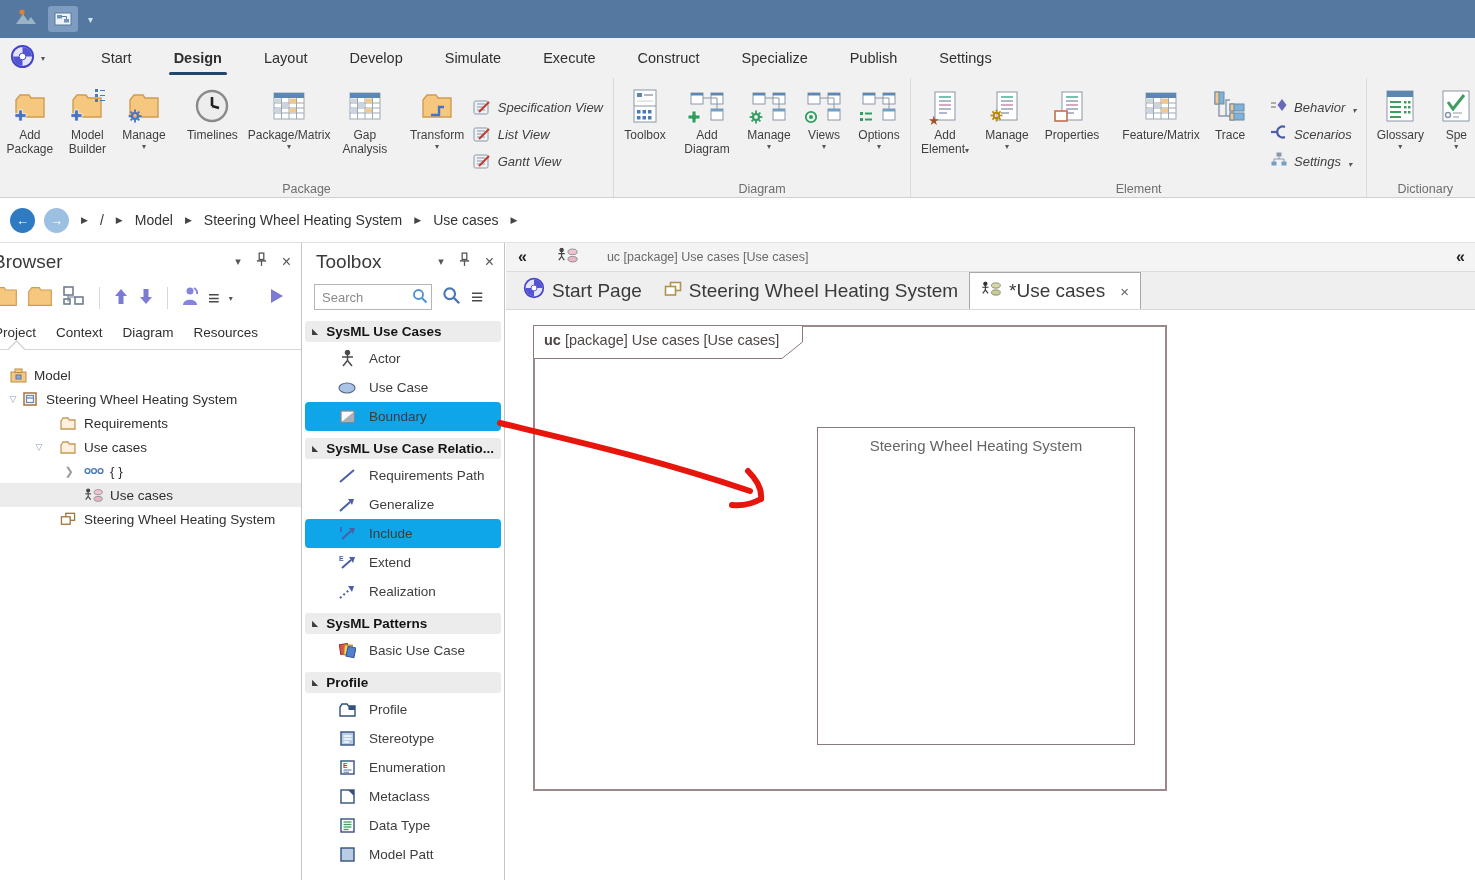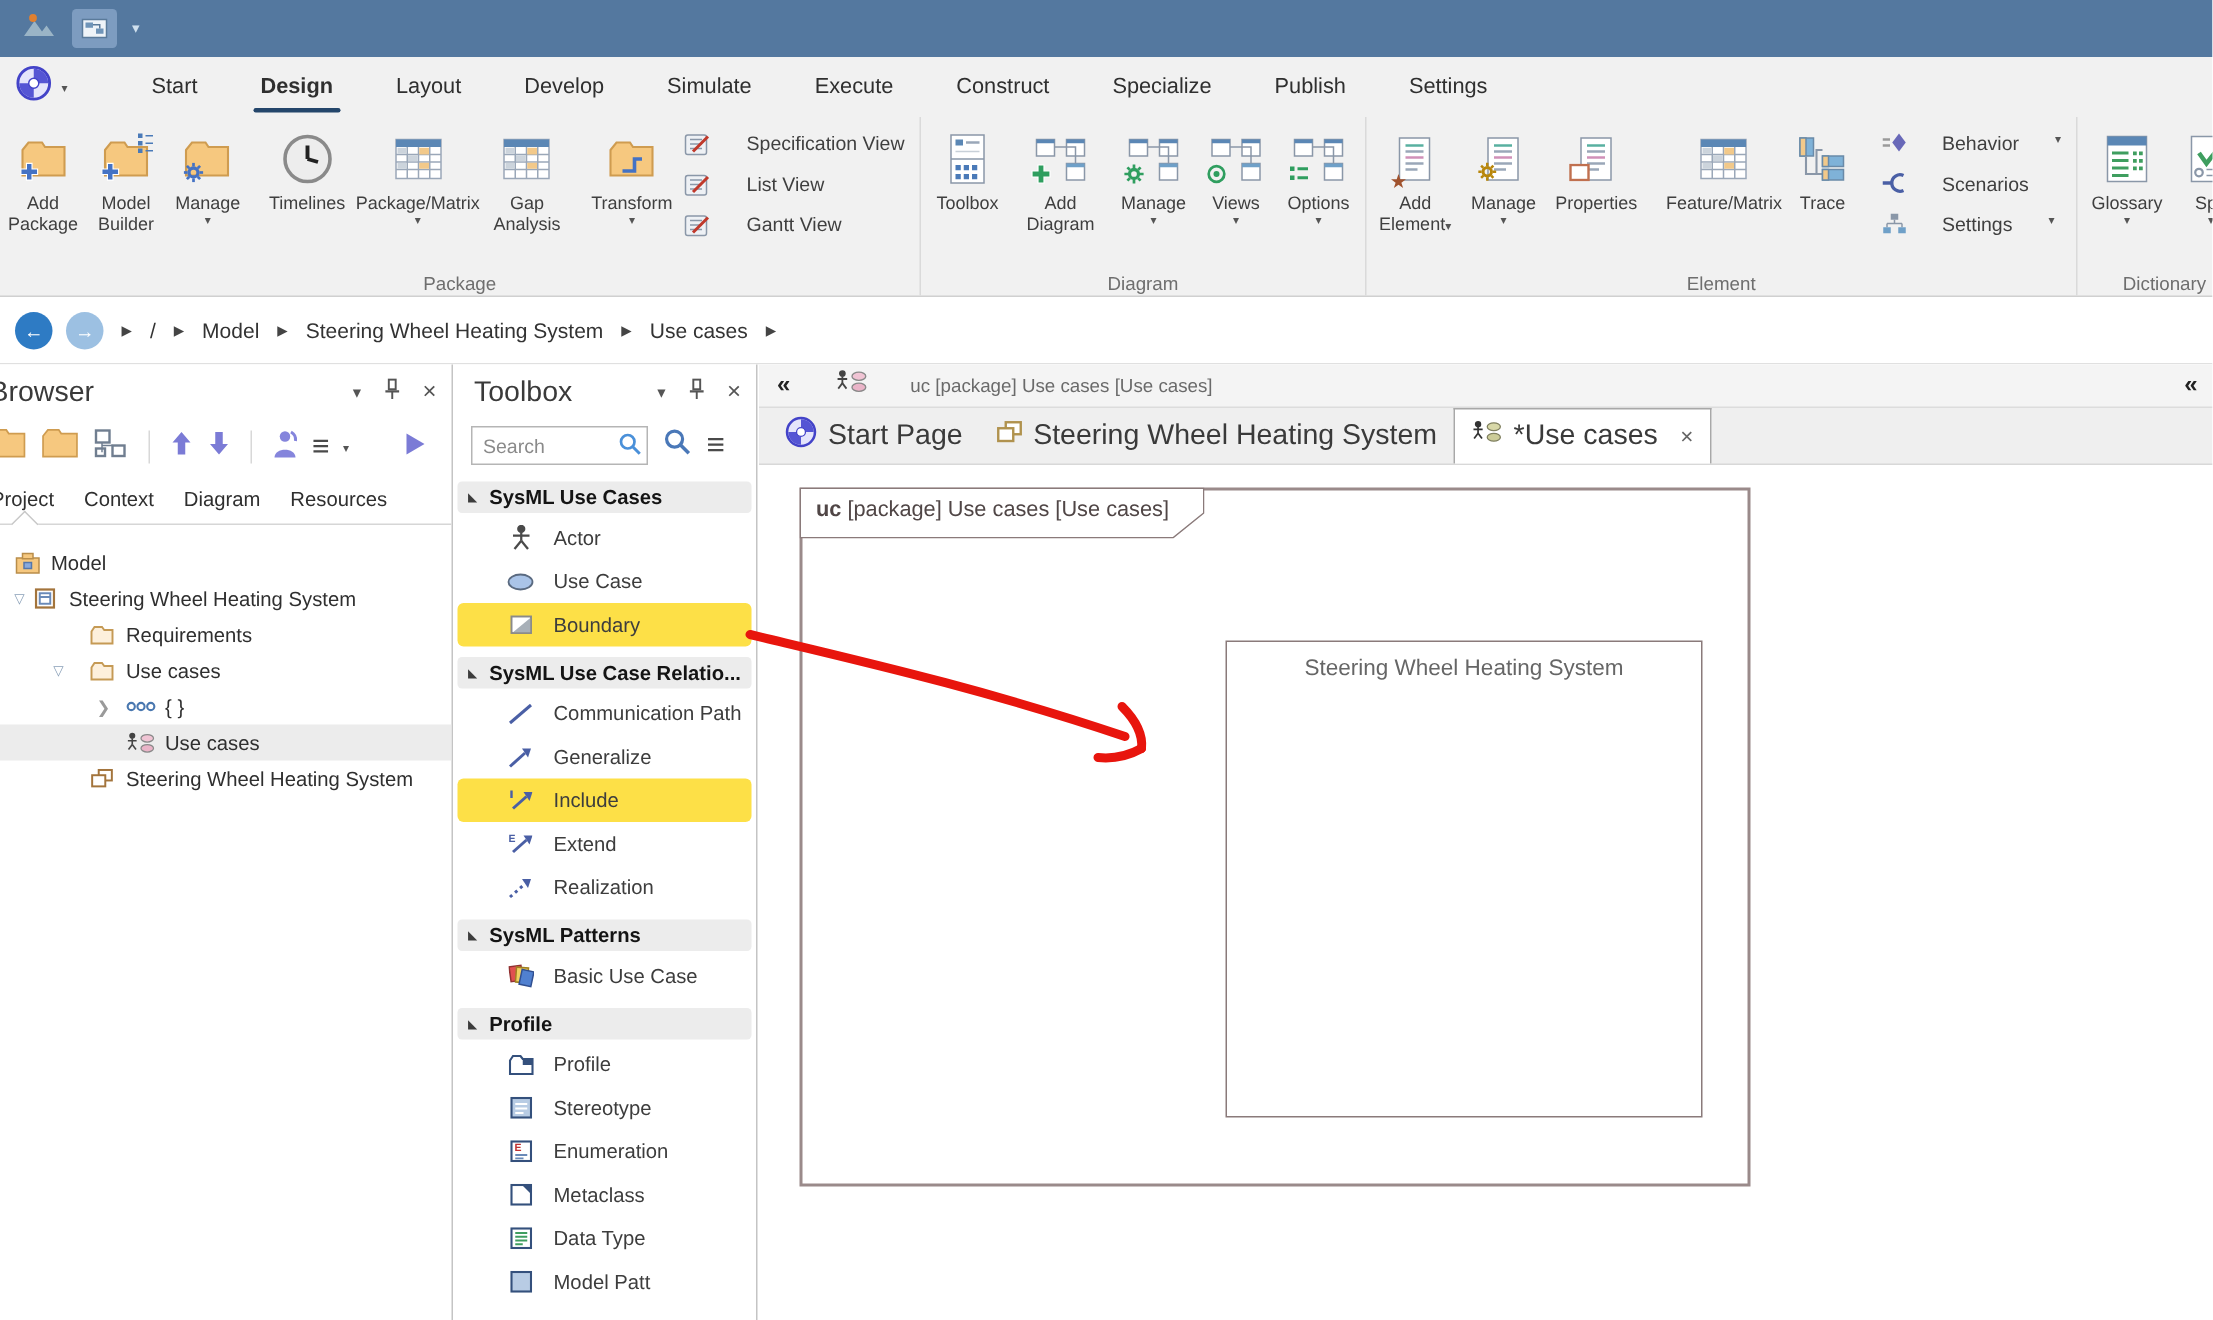"Specification View" .sbtn { align-items: flex-start -> flex-end; font-style: none -> italic; gap: 24px -> 7px }
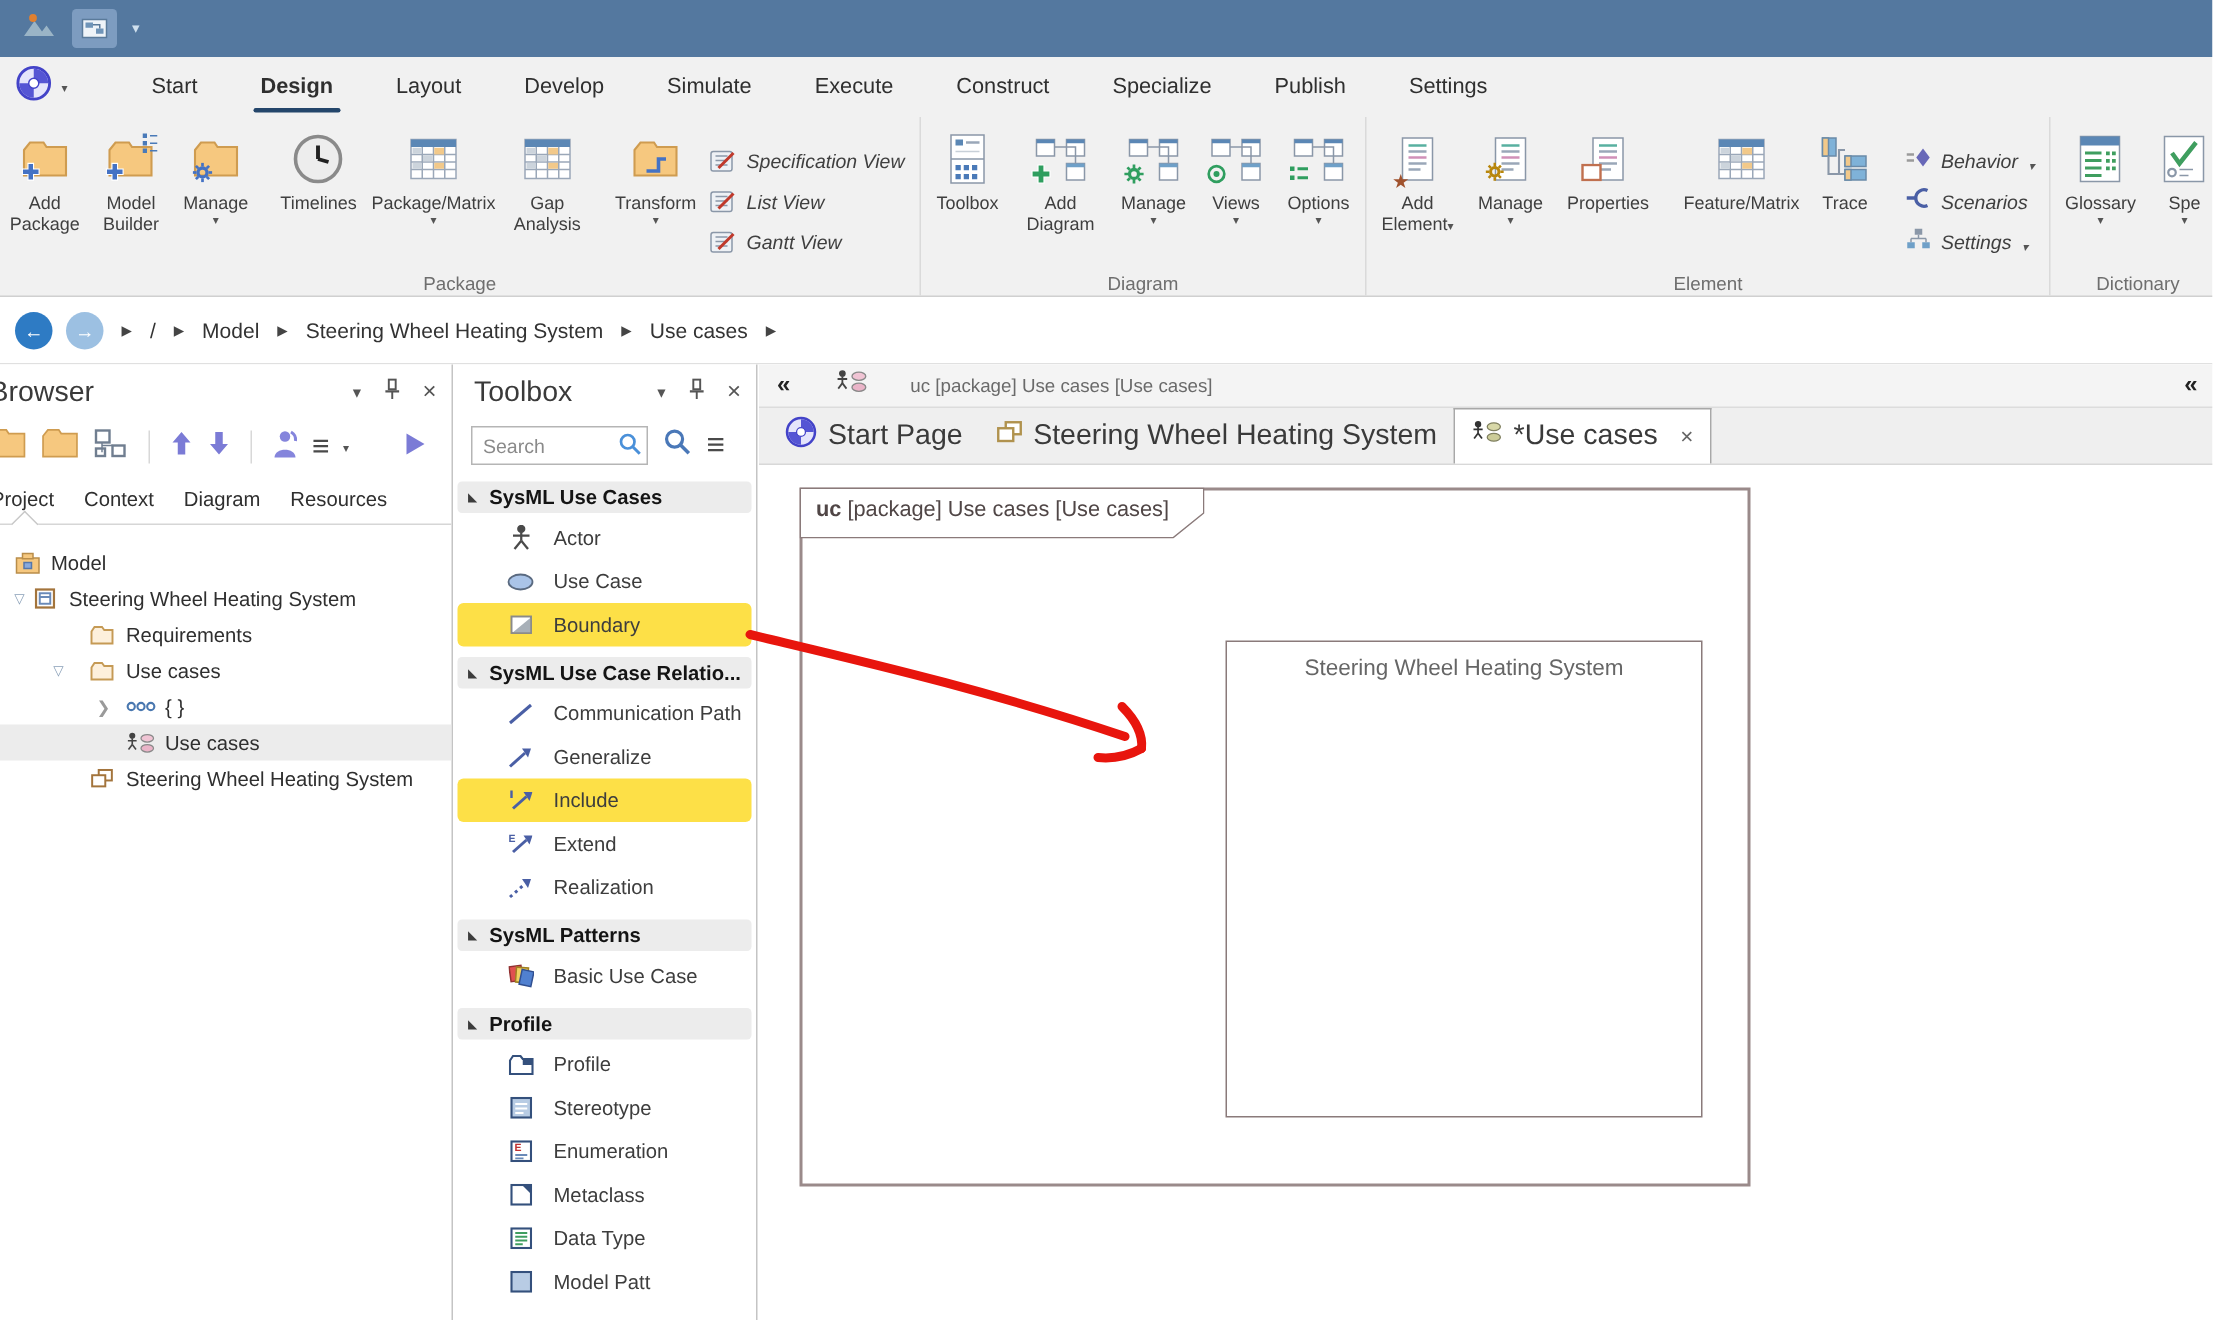"Boundary" .titem.hl { background: #fde047 -> #0ea5e9 }
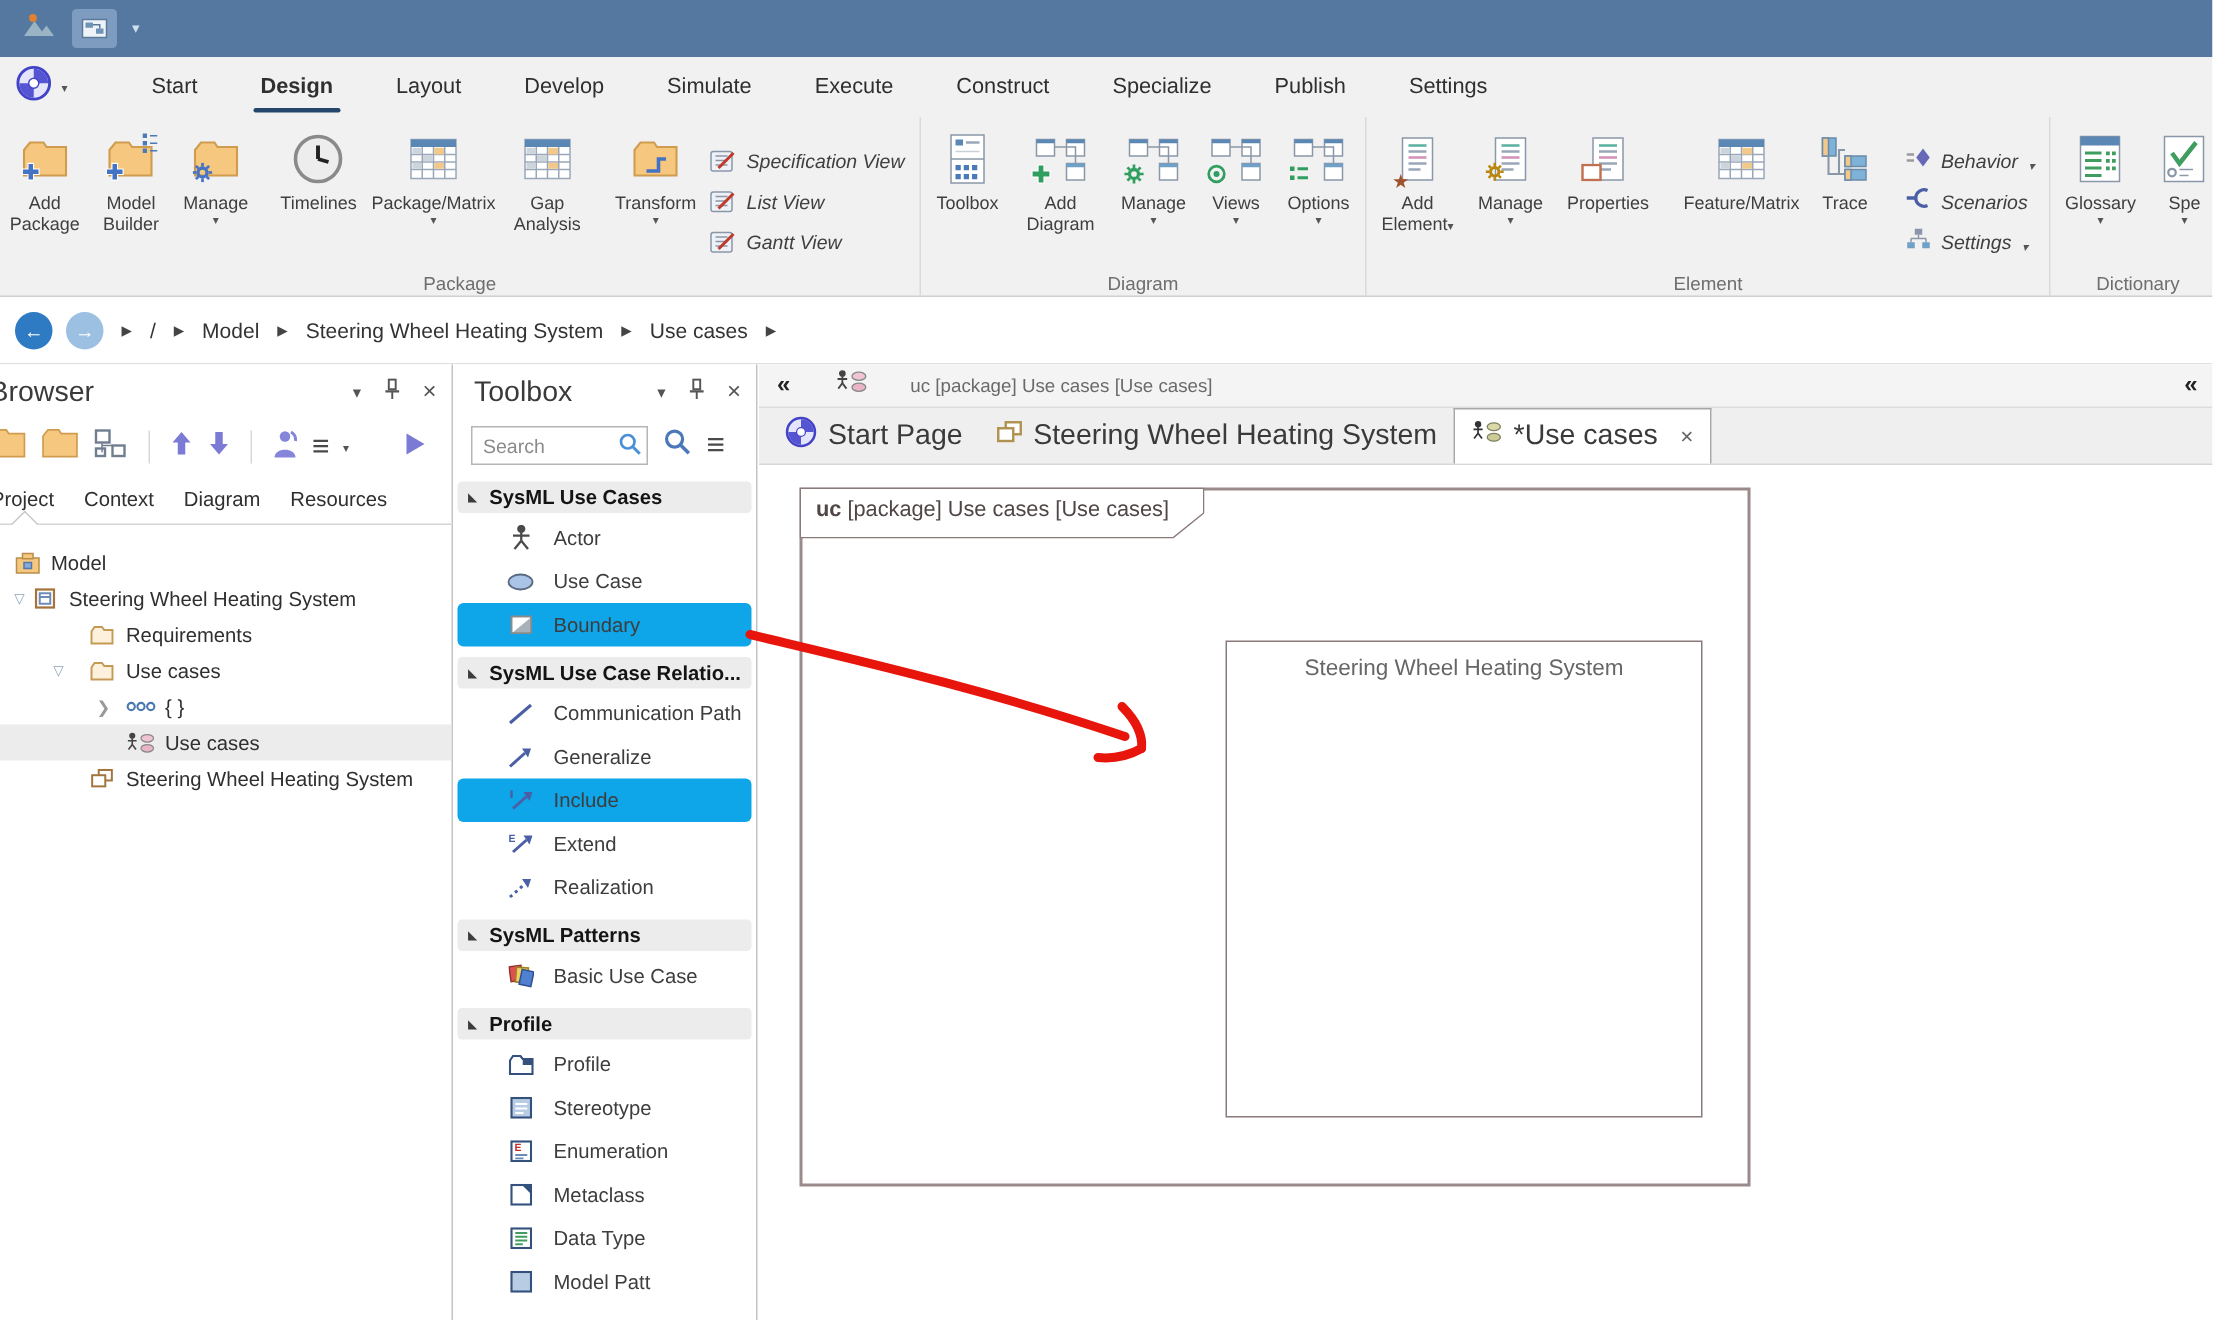"Communication Path" span.ilbl { text: Communication -> Requirements }
